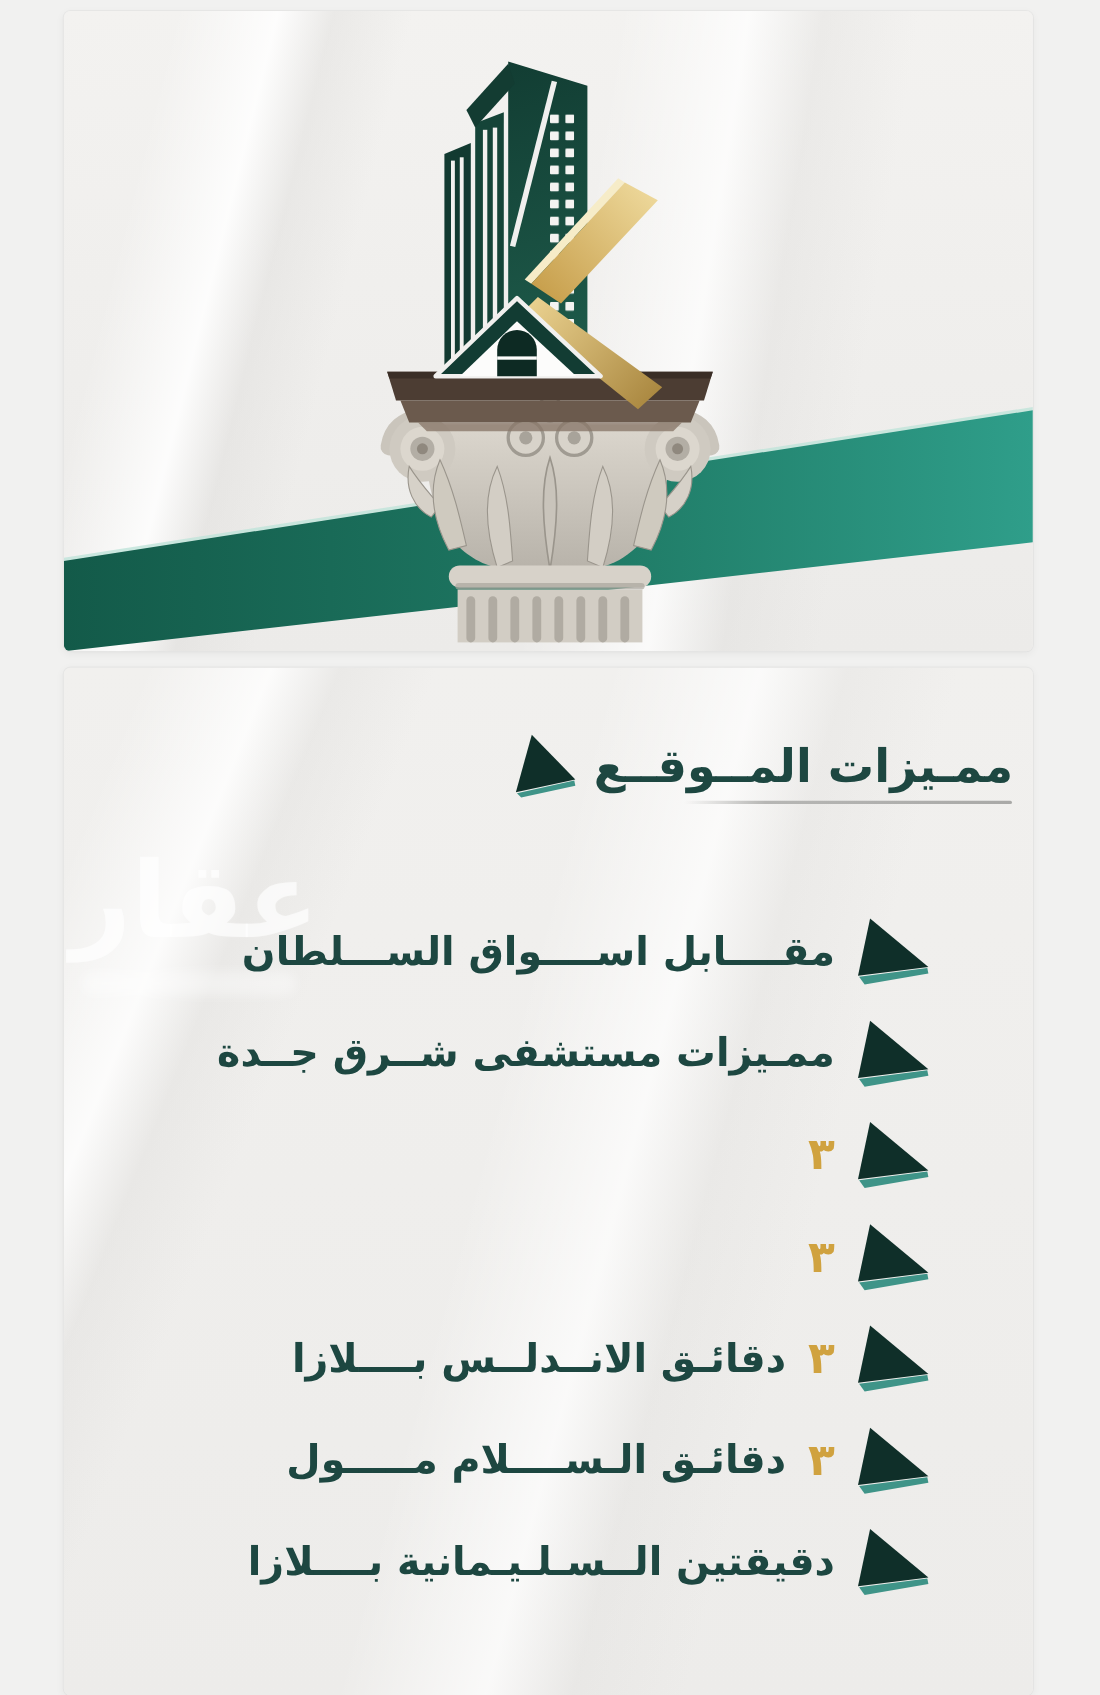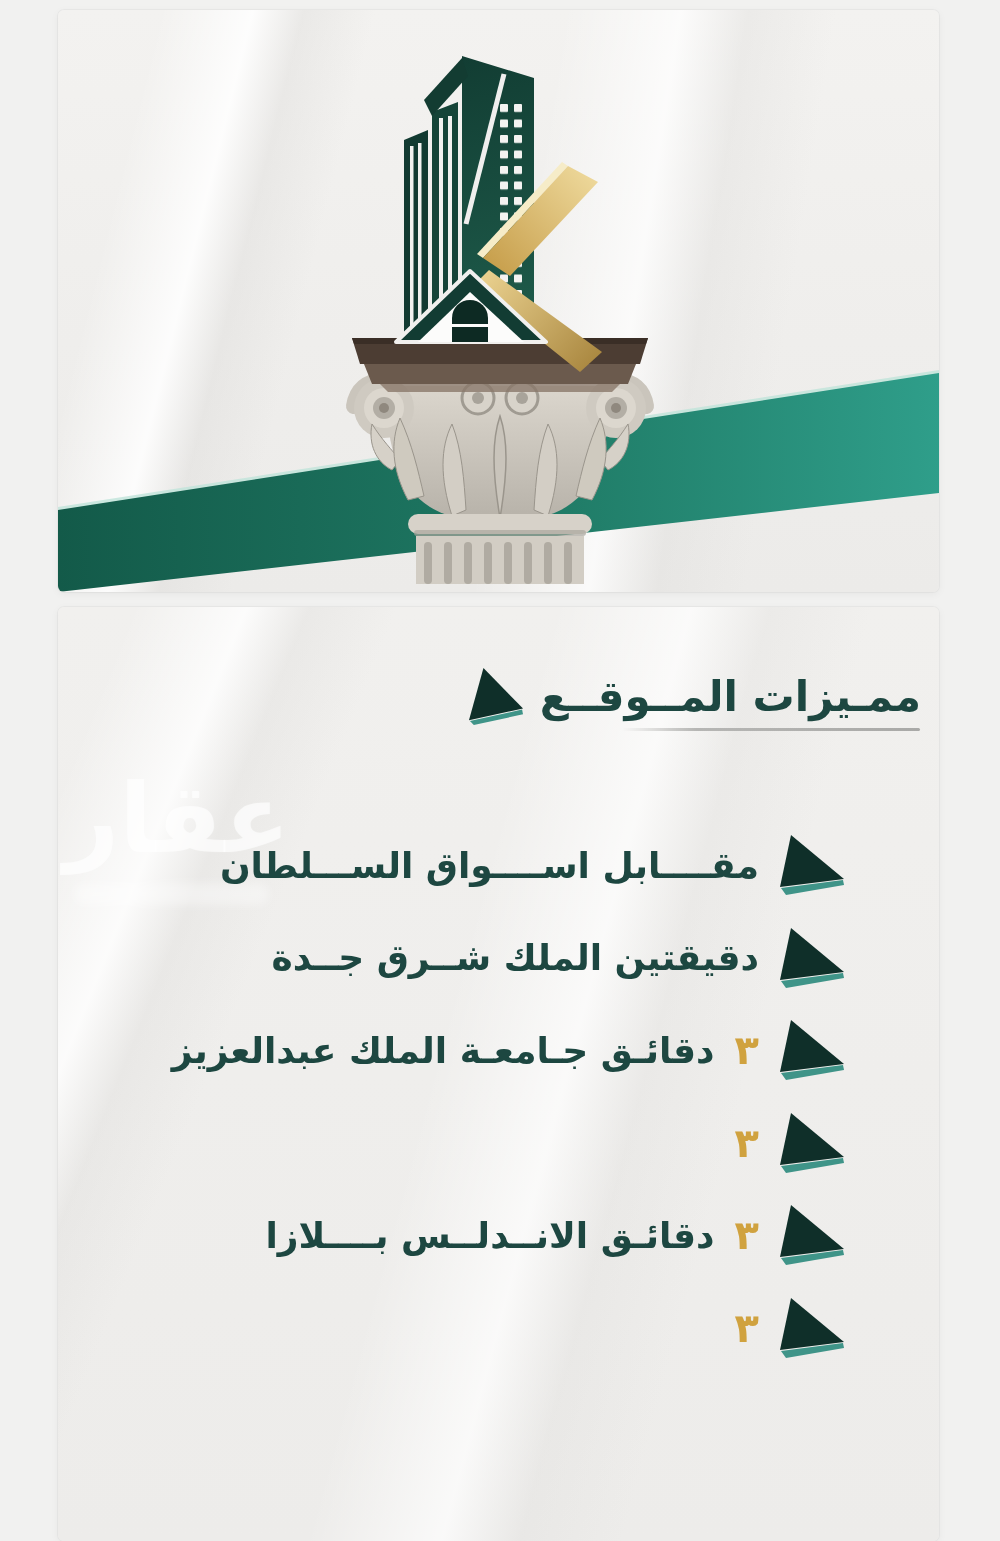"دقيقتين الملك شــرق جــدة" span.ftext { text: دقيقتين الملك -> ممـيزات مستشفى }
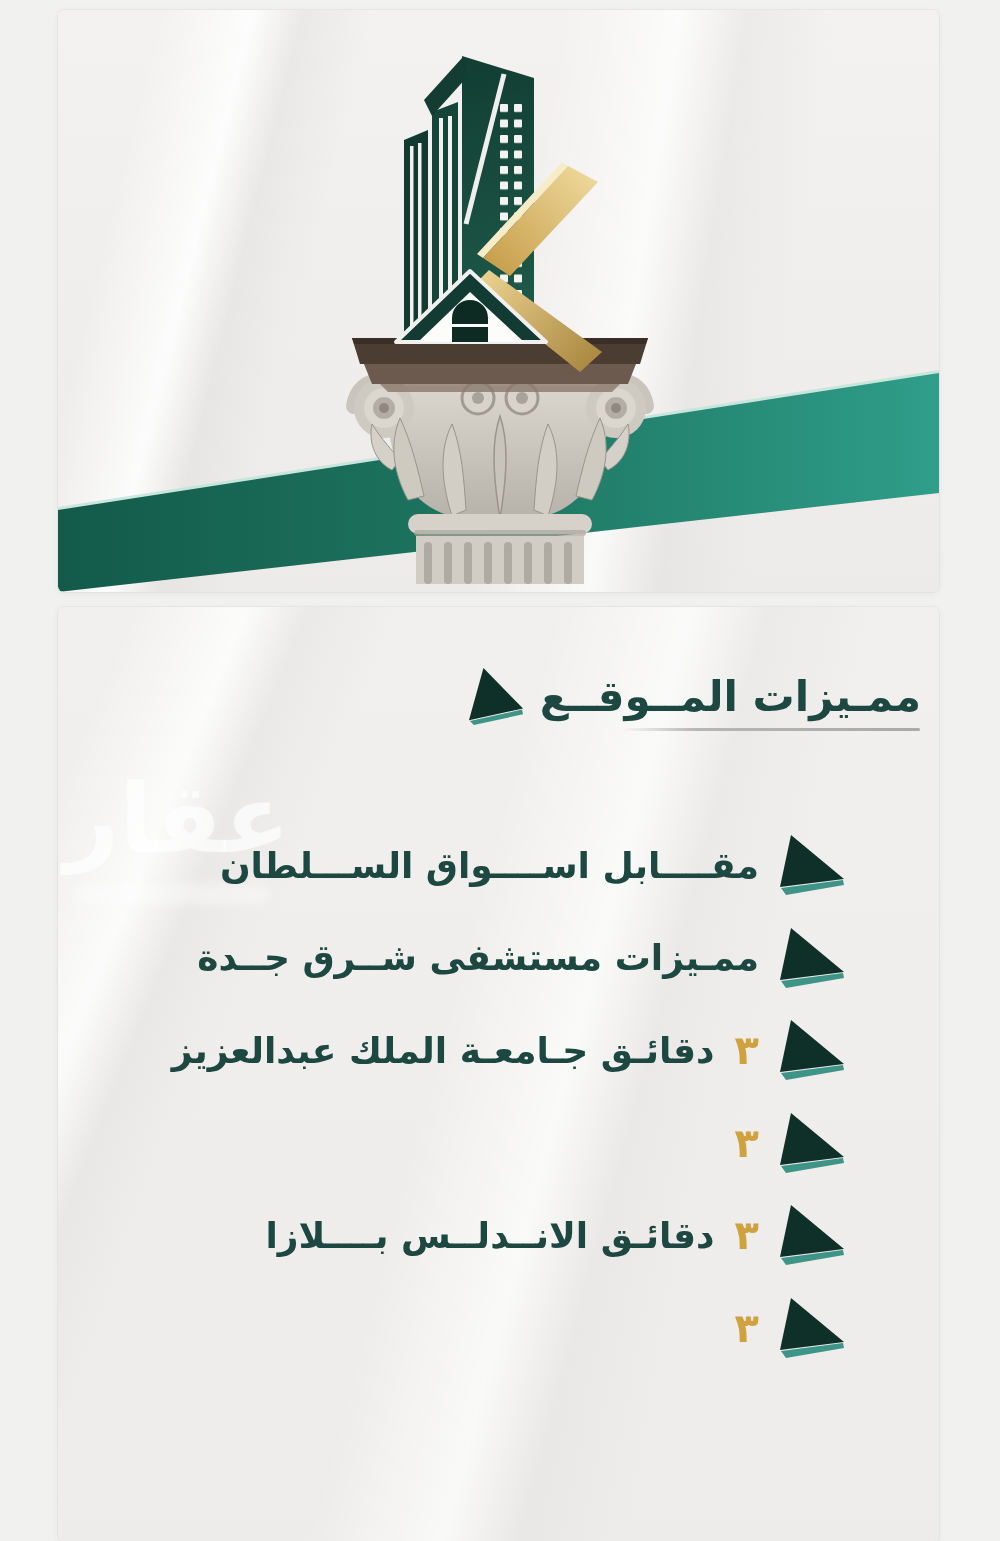"دقائـق جـامعـة الملك عبدالعزيز" span.ftext { html: <span>دقائـق جـامعـة الملك عبدالعزيز</span> -> none }
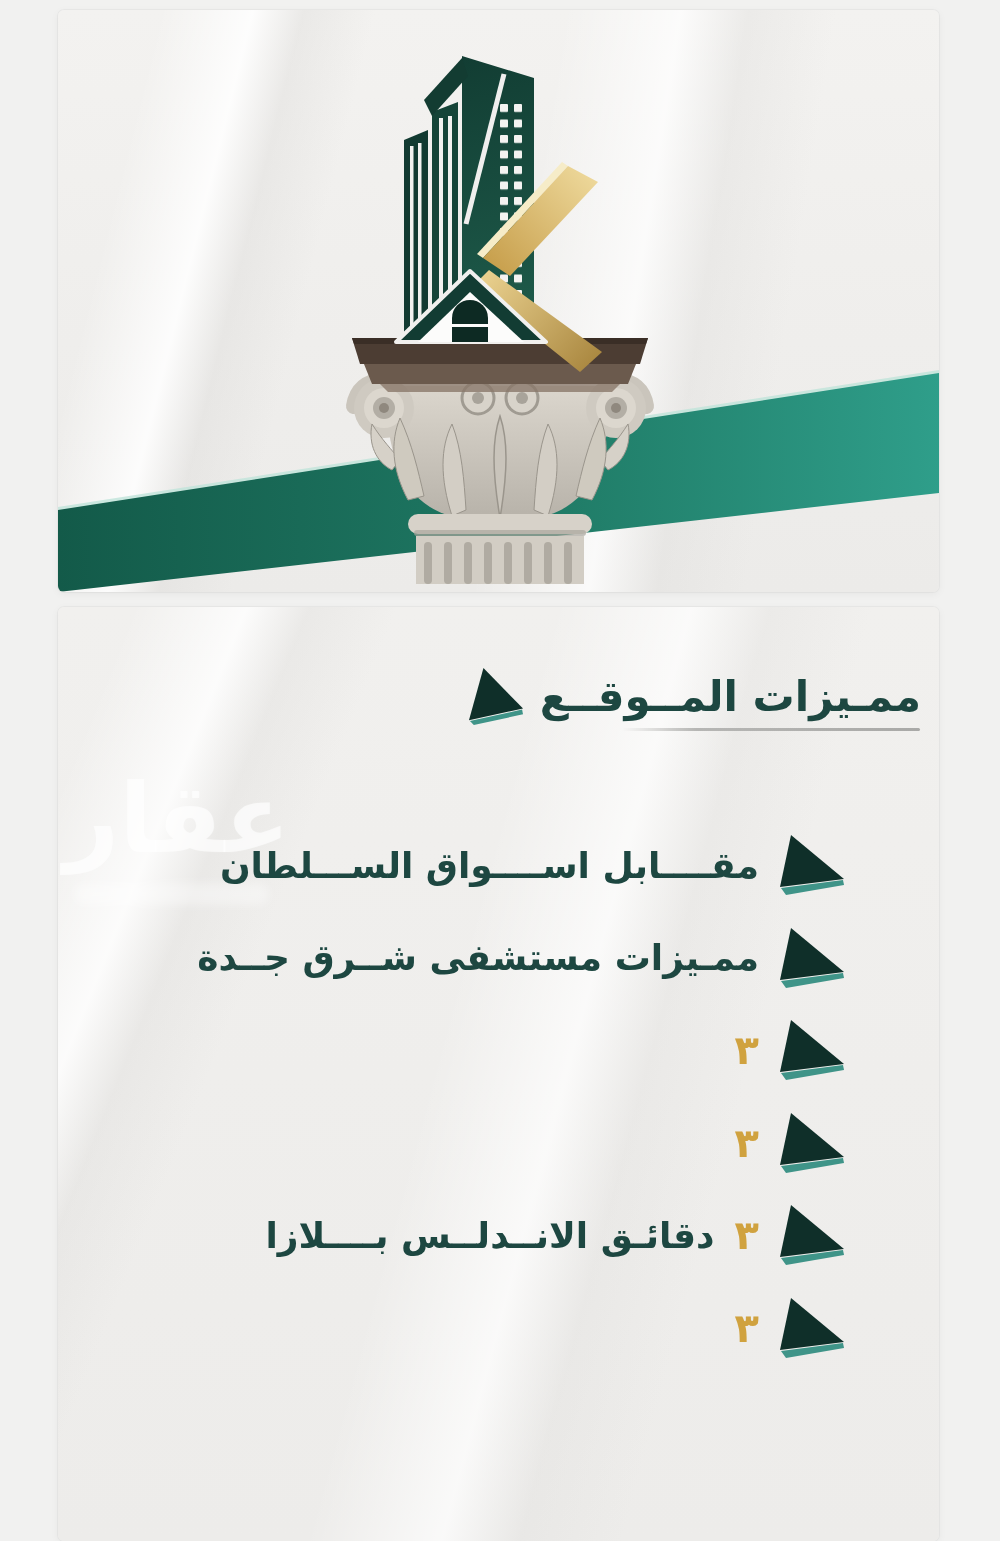"دقائـق الـســــلام مـــــول" span.ftext { html: none -> <span>دقائـق الـســــلام مـــــول</span> }
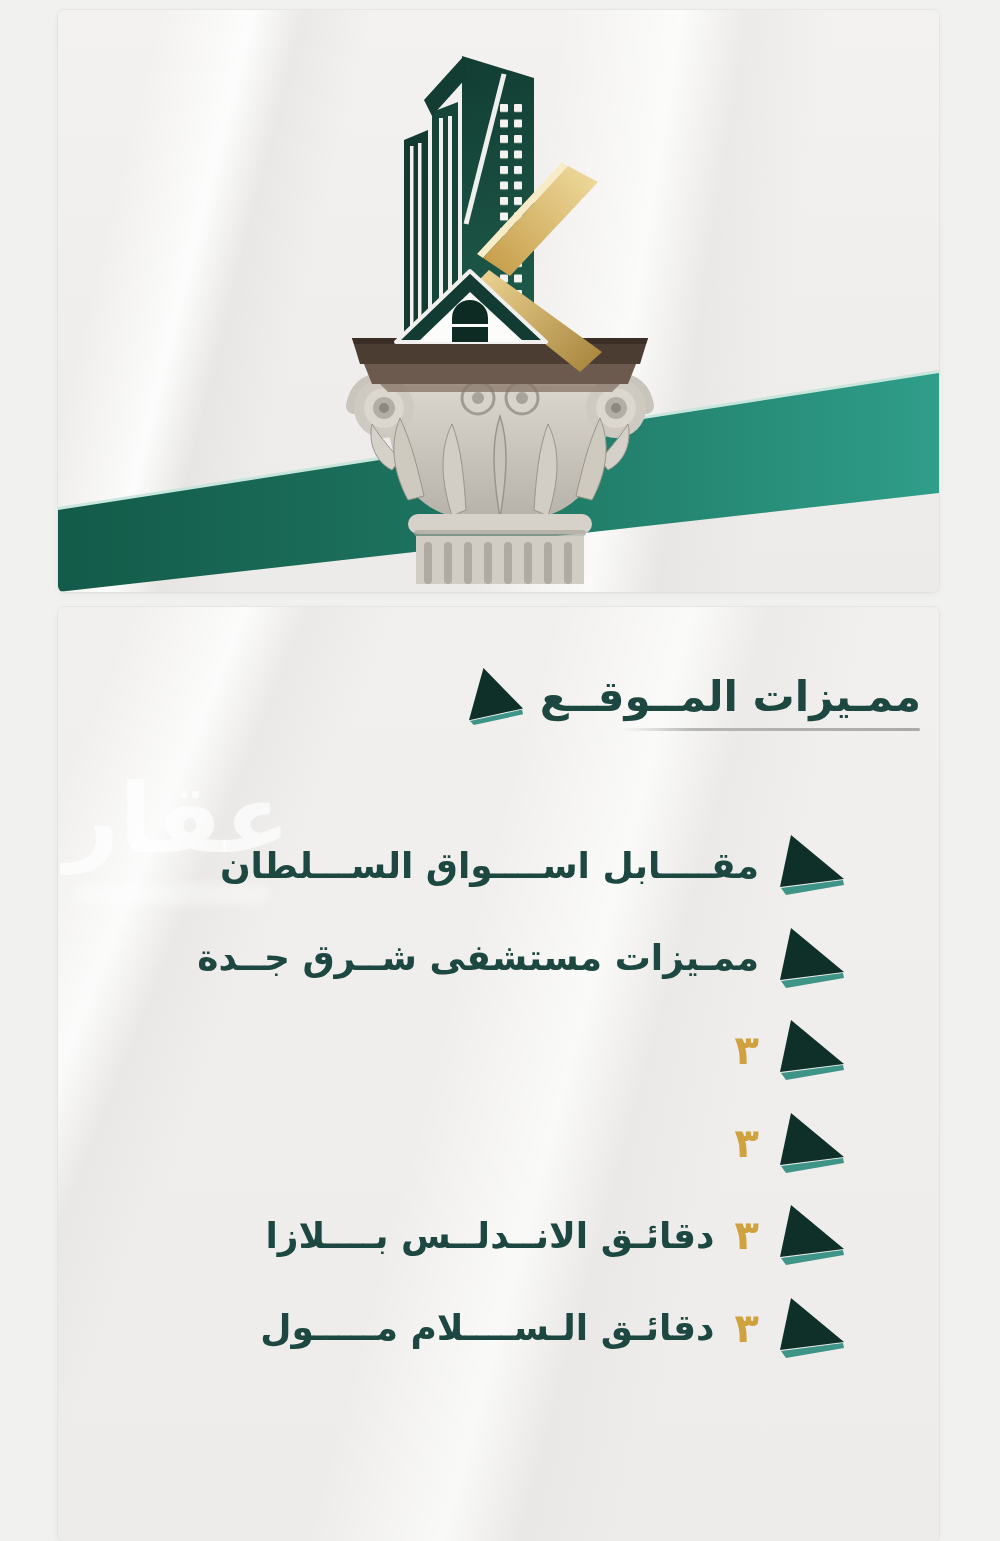"دقيقتين الــسـلـيـمانية بــــلازا" li { html: none -> <li> <svg> <polygon></polygon> <polygon></polygon> </svg> <span>دقيقتين الــسـلـيـمانية بــــلازا</span> </li> }
